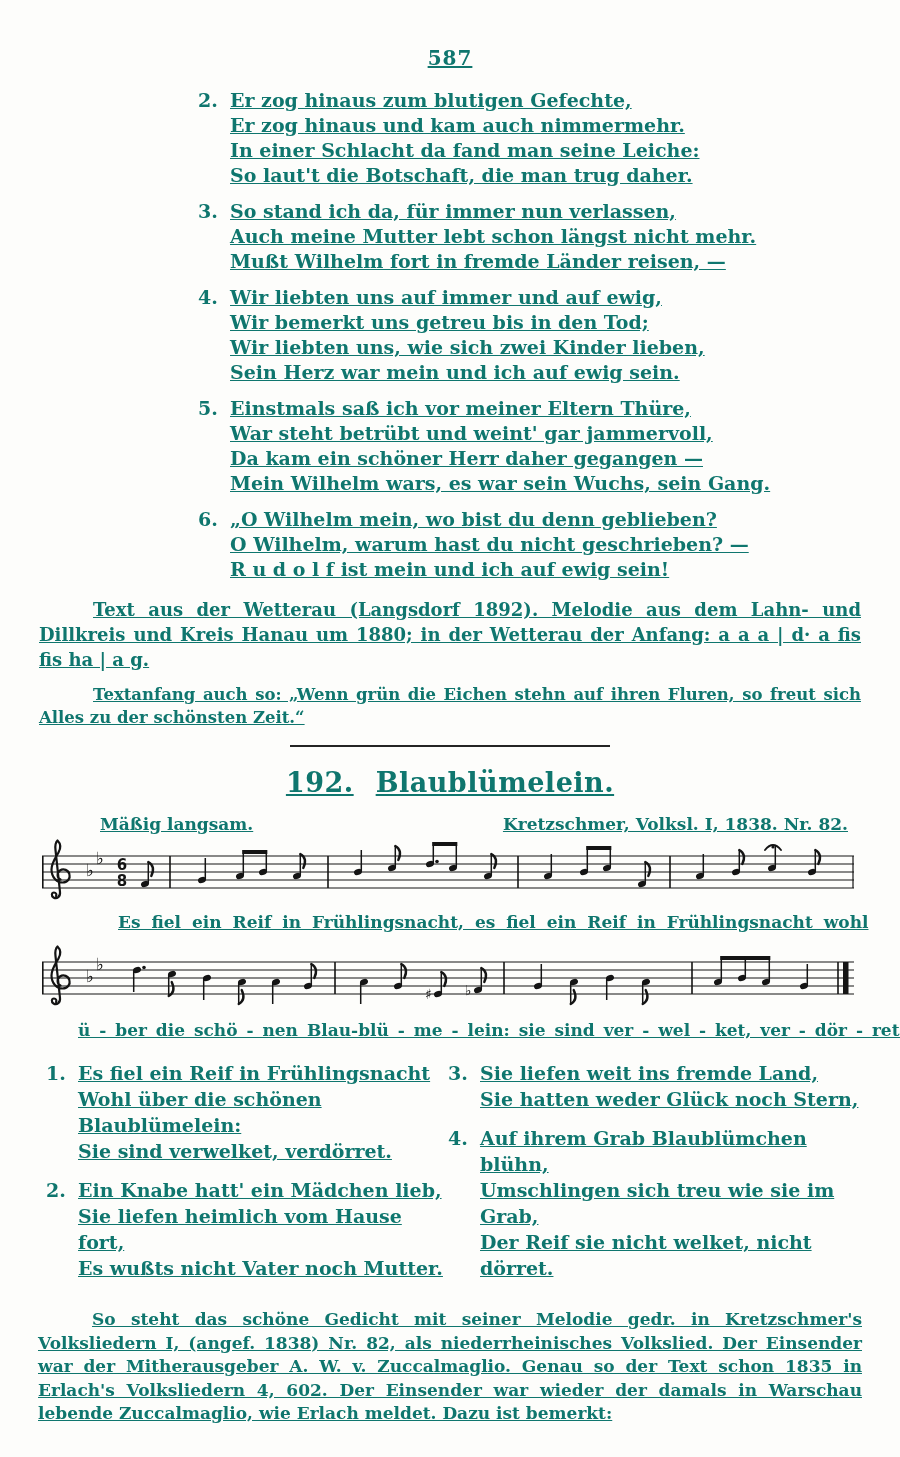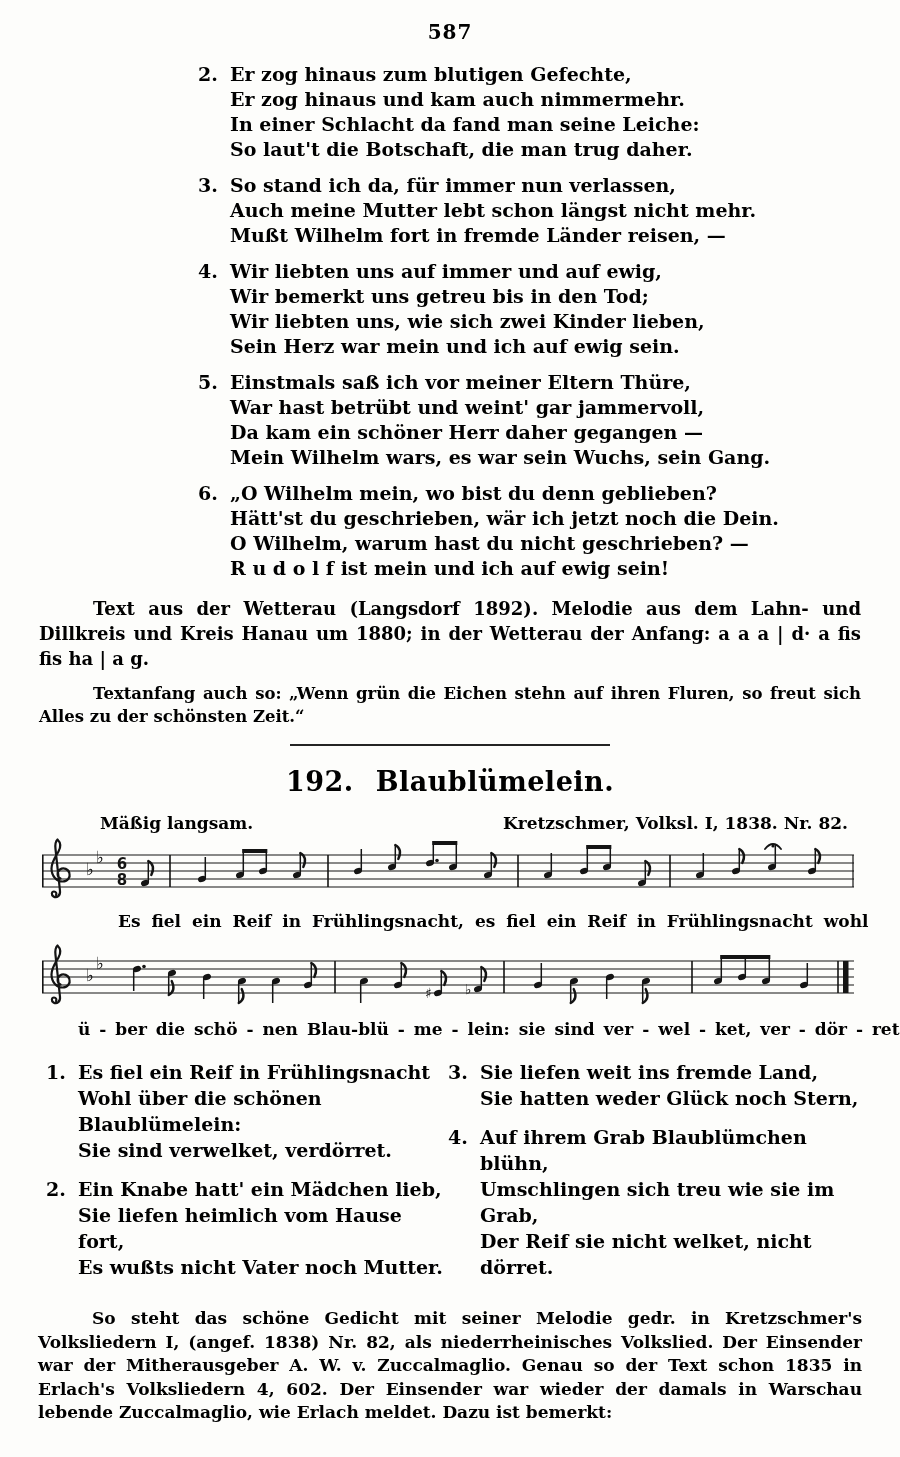"587" .page { color: #000000 -> #0f766e; padding-top: 20px -> 46px; text-decoration: none -> underline }
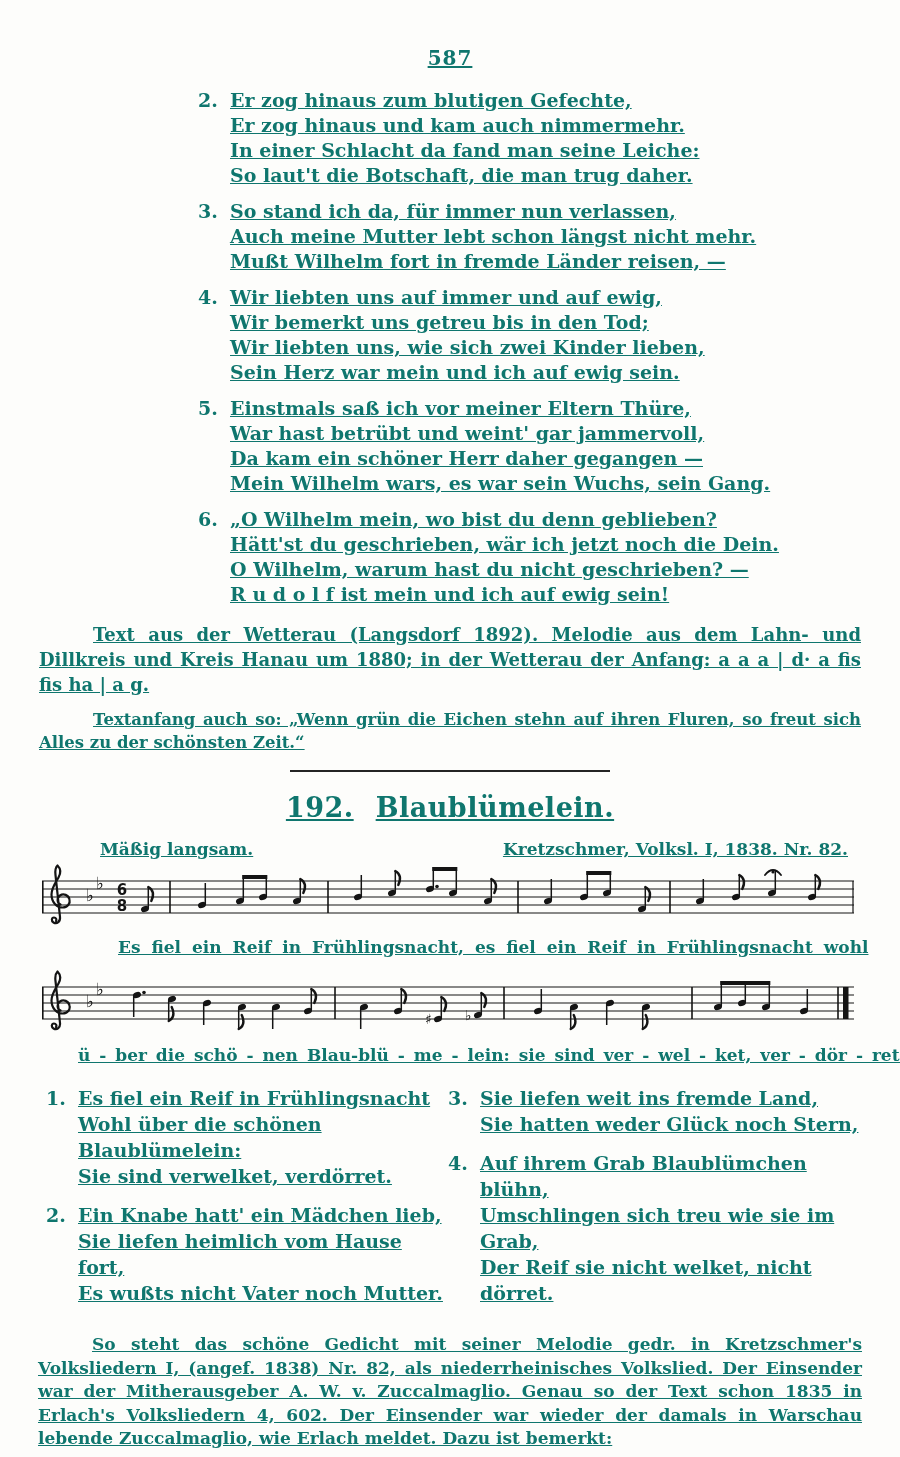"War hast betrübt und weint'" div { text: hast -> steht }
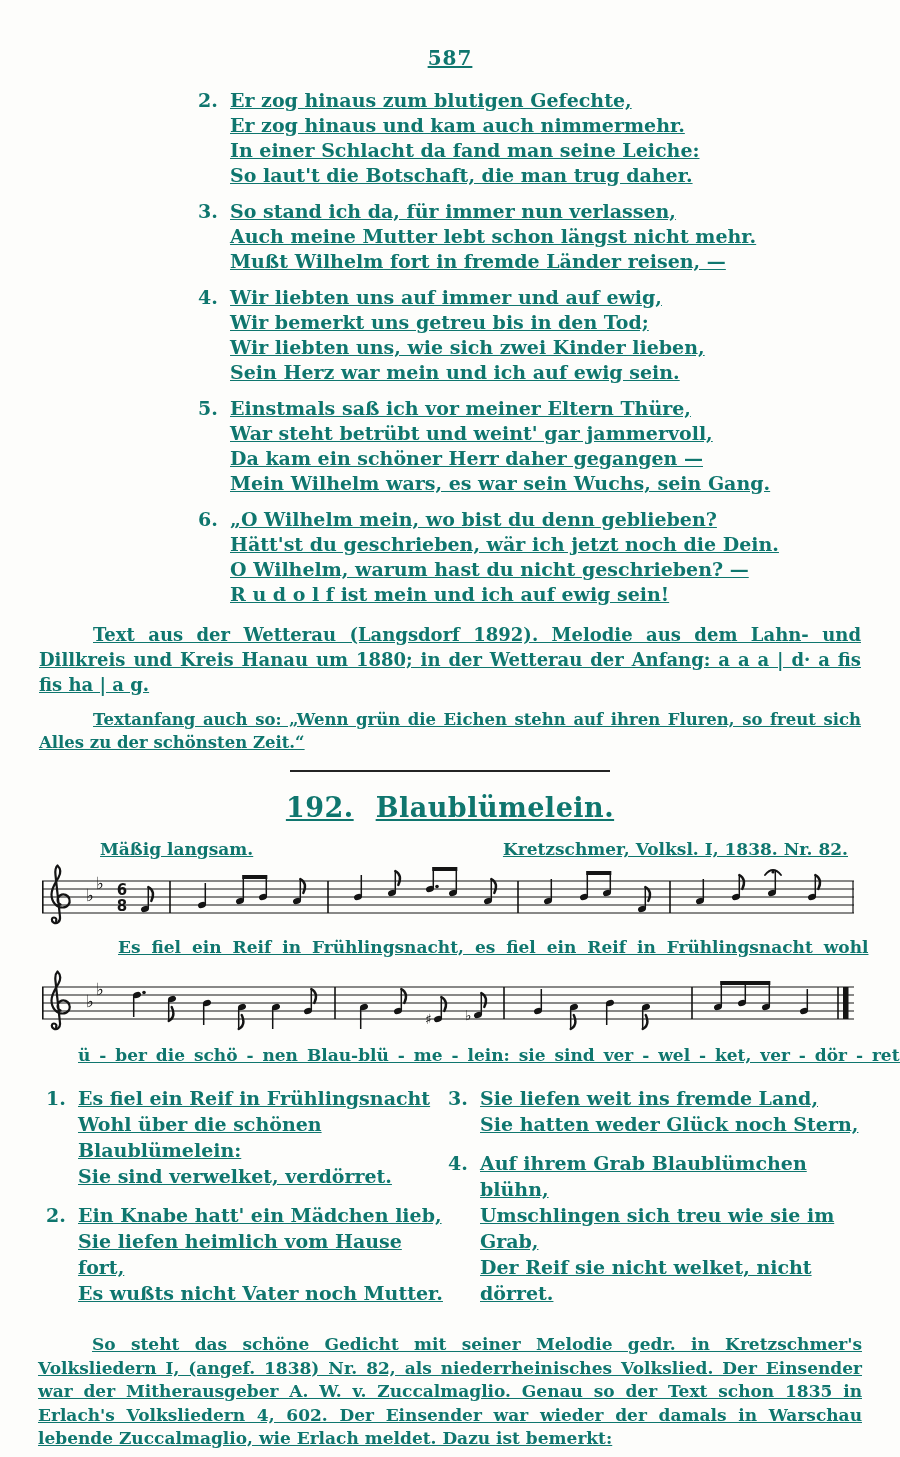"Hätt'st du geschrieben, wär ich" div { html: <div>Hätt'st du geschrieben, wär ich jetzt noch die Dein.</div> -> none }
